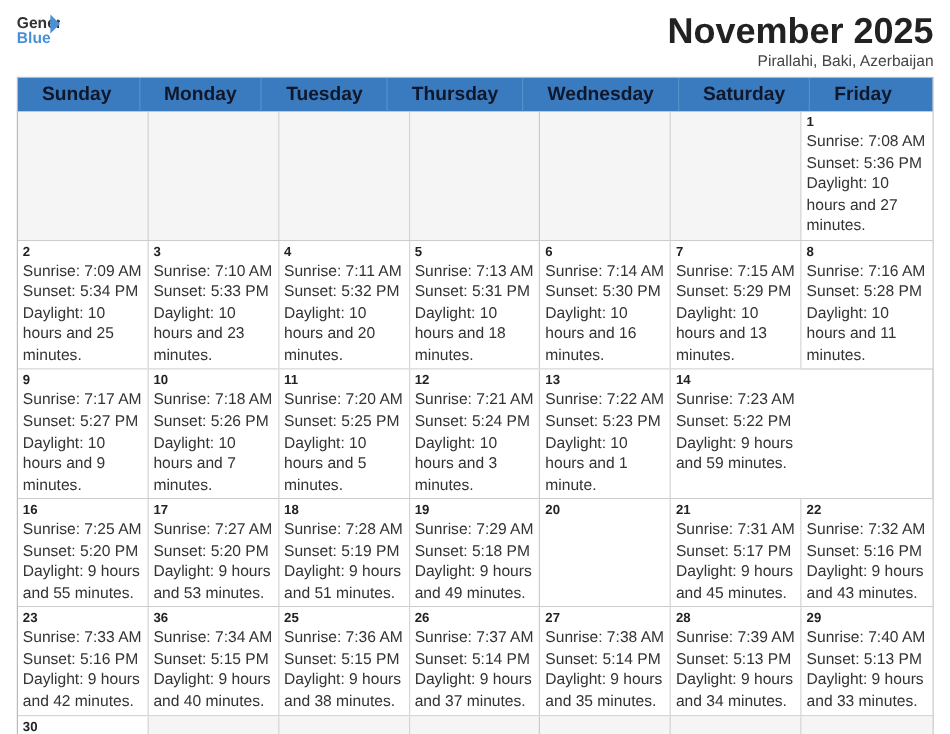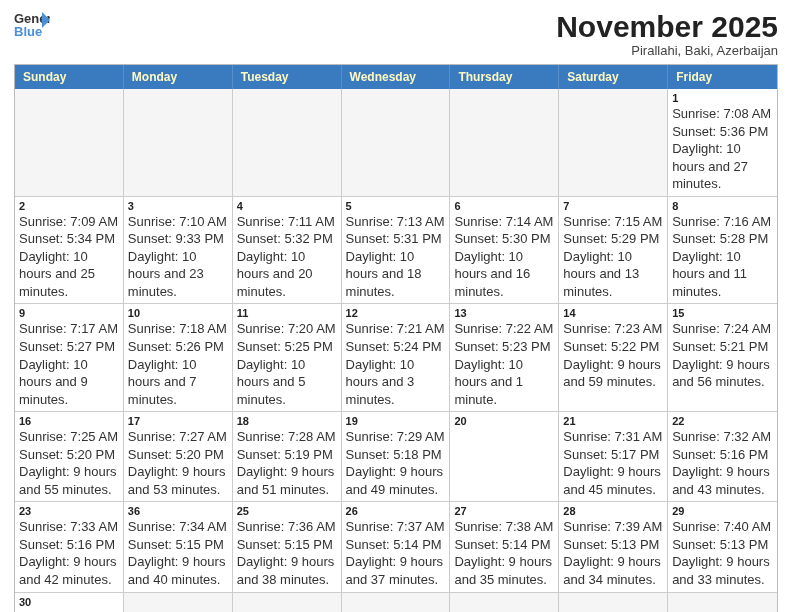"Sunday" .cal-header-cell { color: #fef9c3 -> #0f172a; font-size: 12px -> 16px; padding: 5px 8px -> 5px 20px }
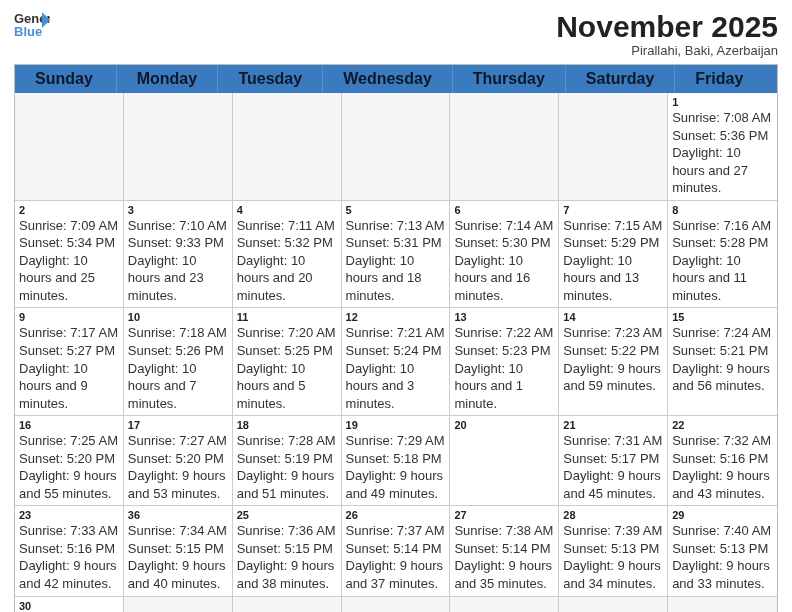"Wednesday" div.cal-header-cell { order: before "Thursday" -> after "Thursday" }
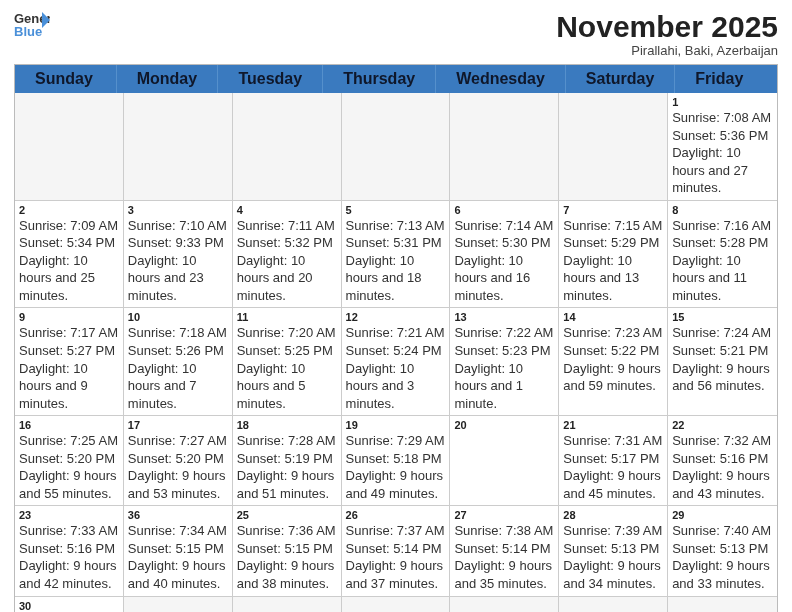"Sunrise: 7:10 AM Sunset: 9:33" div.cell-info { text: 9:33 -> 5:33 }
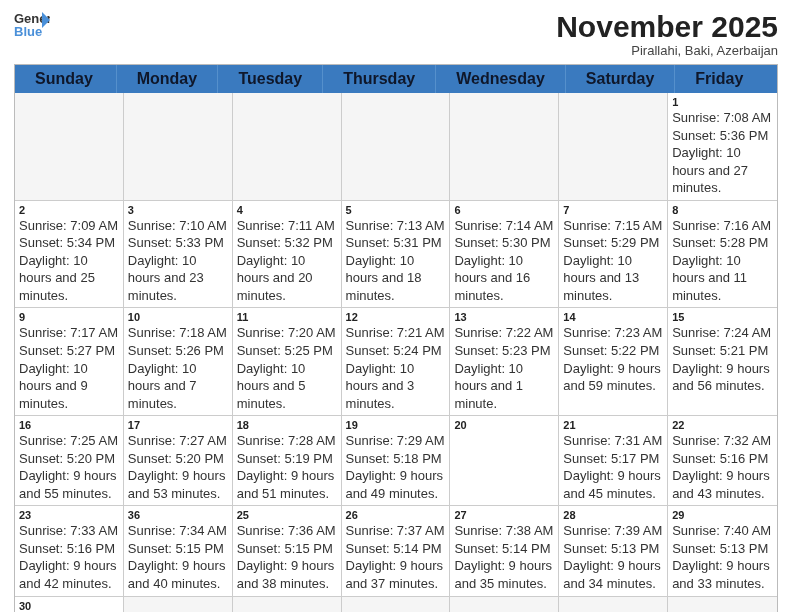"15" div.cal-cell { html: <div> <div>15</div> <div>Sunrise: 7:24 AM Sunset: 5:21 PM Daylight: 9 hours and 56 minutes.</div> </div> -> none }
